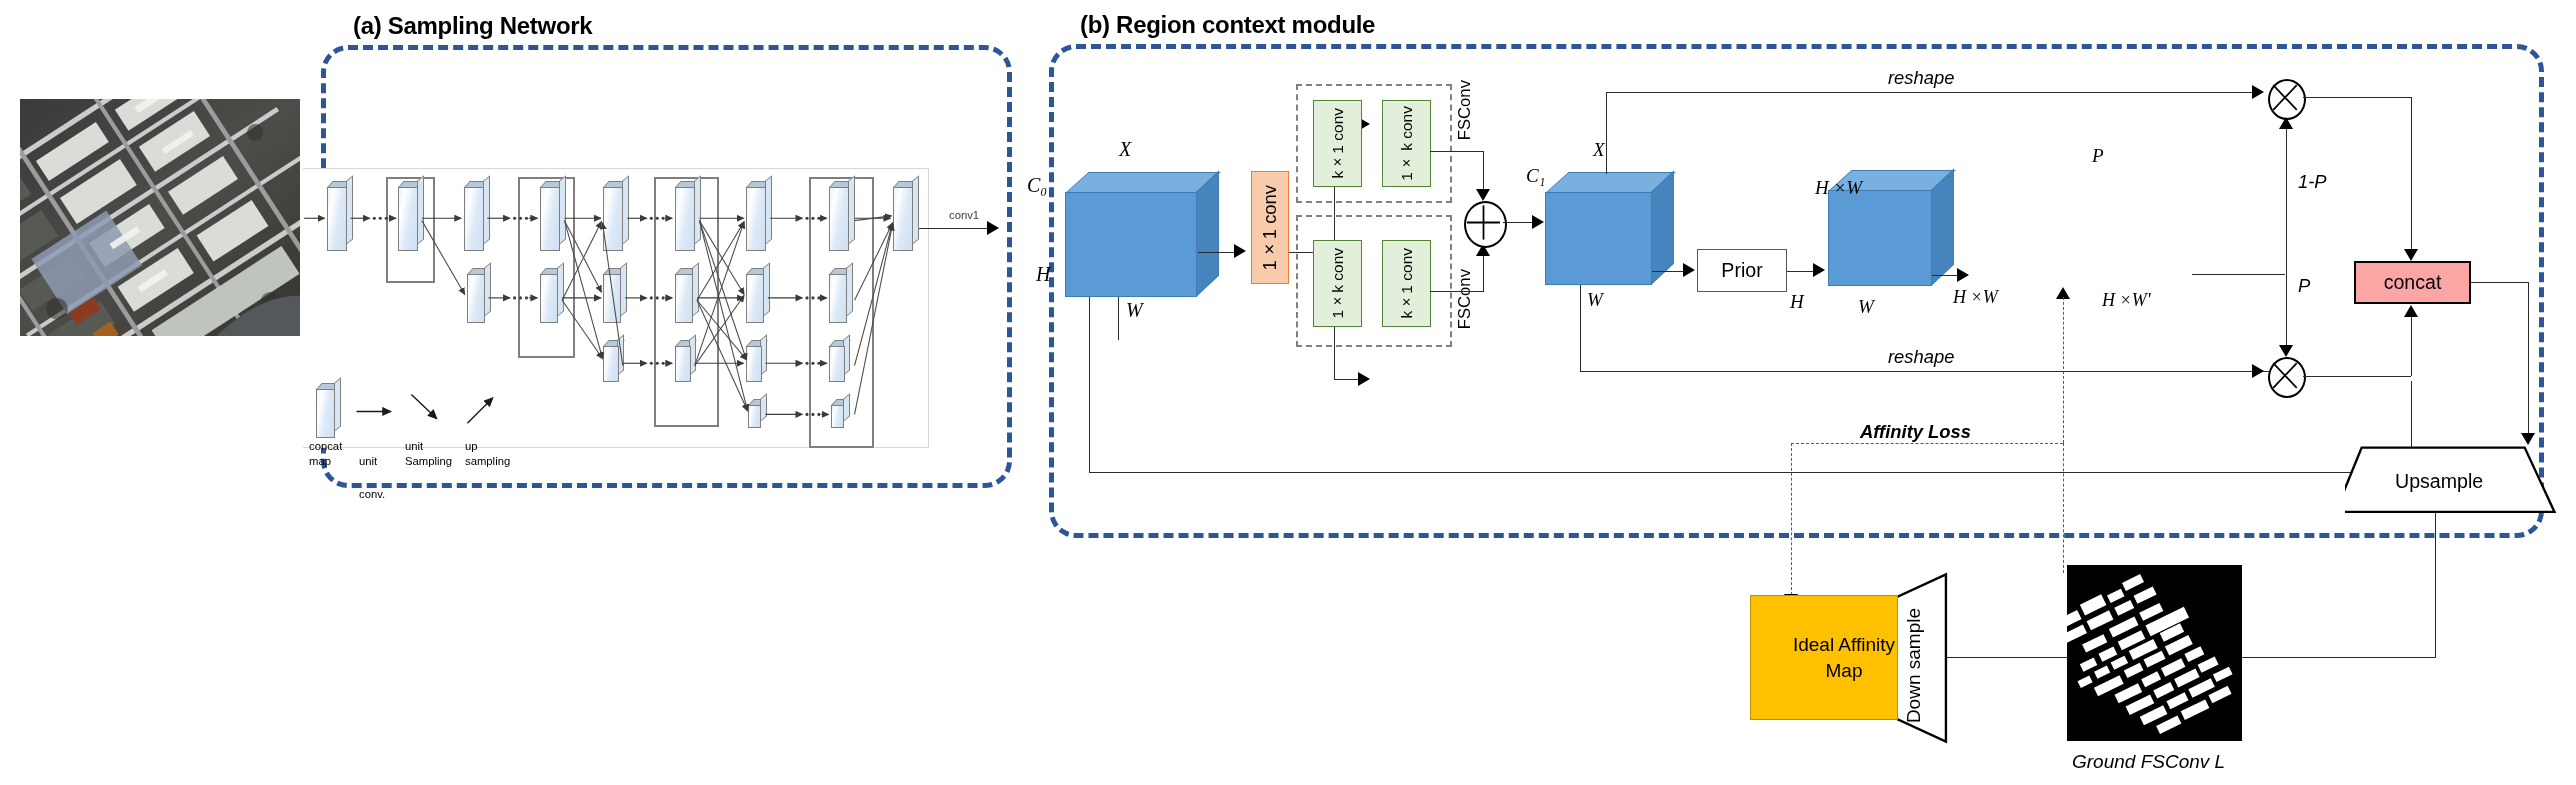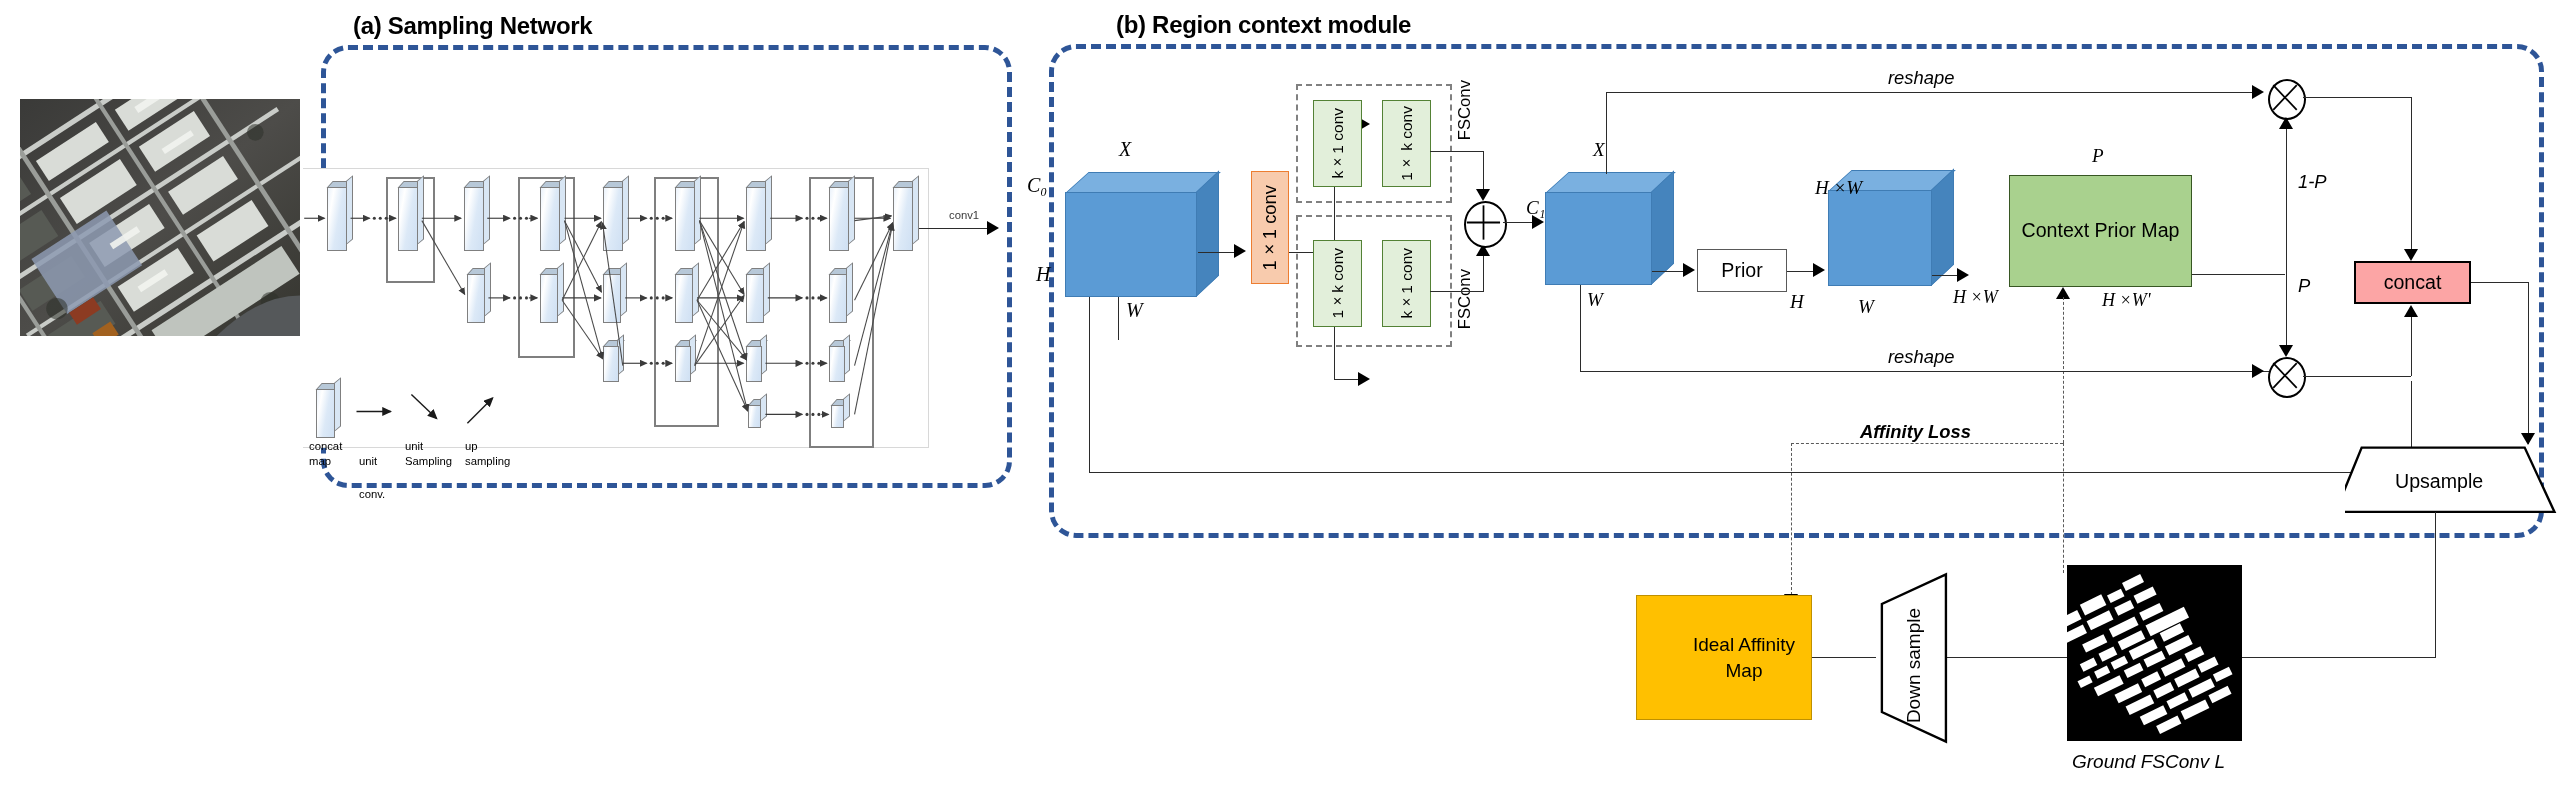"(b) Region context module" div.abs { margin-left: 36px -> none }
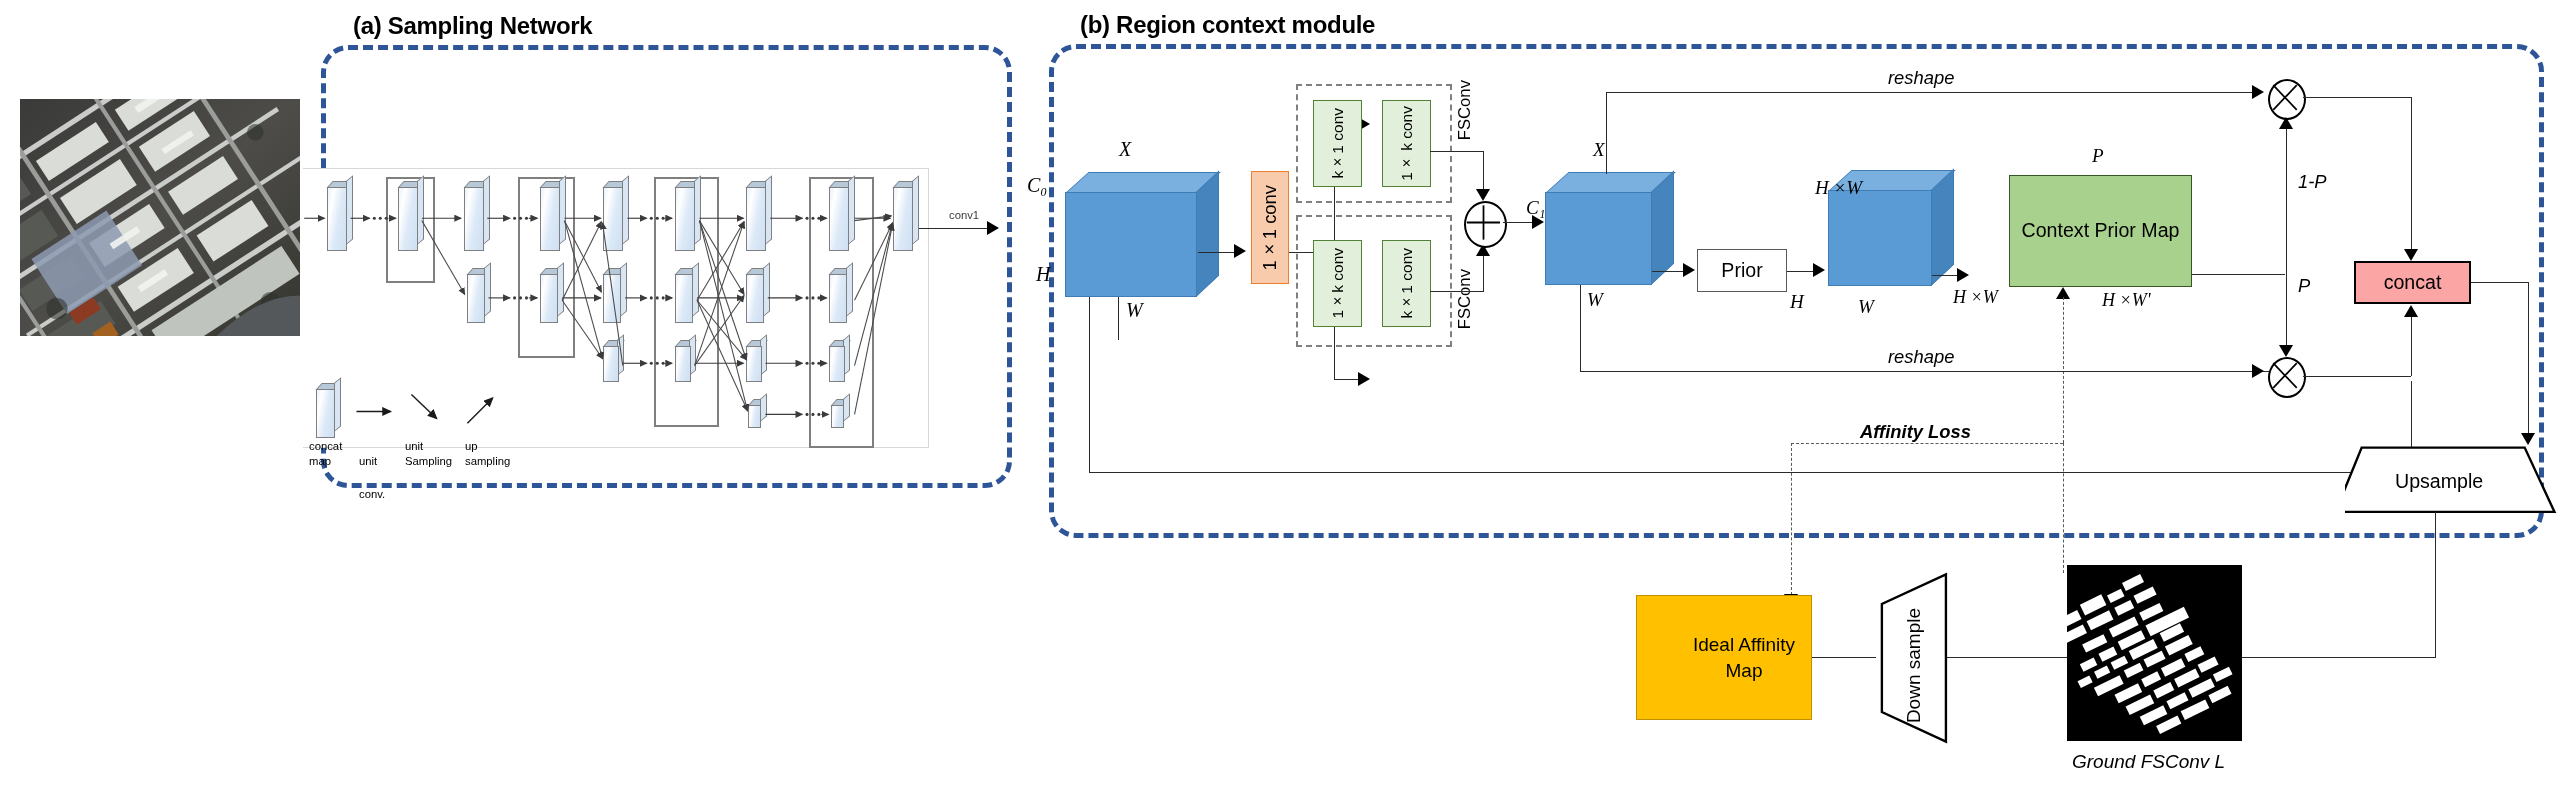"C₁" div.lbl { margin-top: 32px -> none }
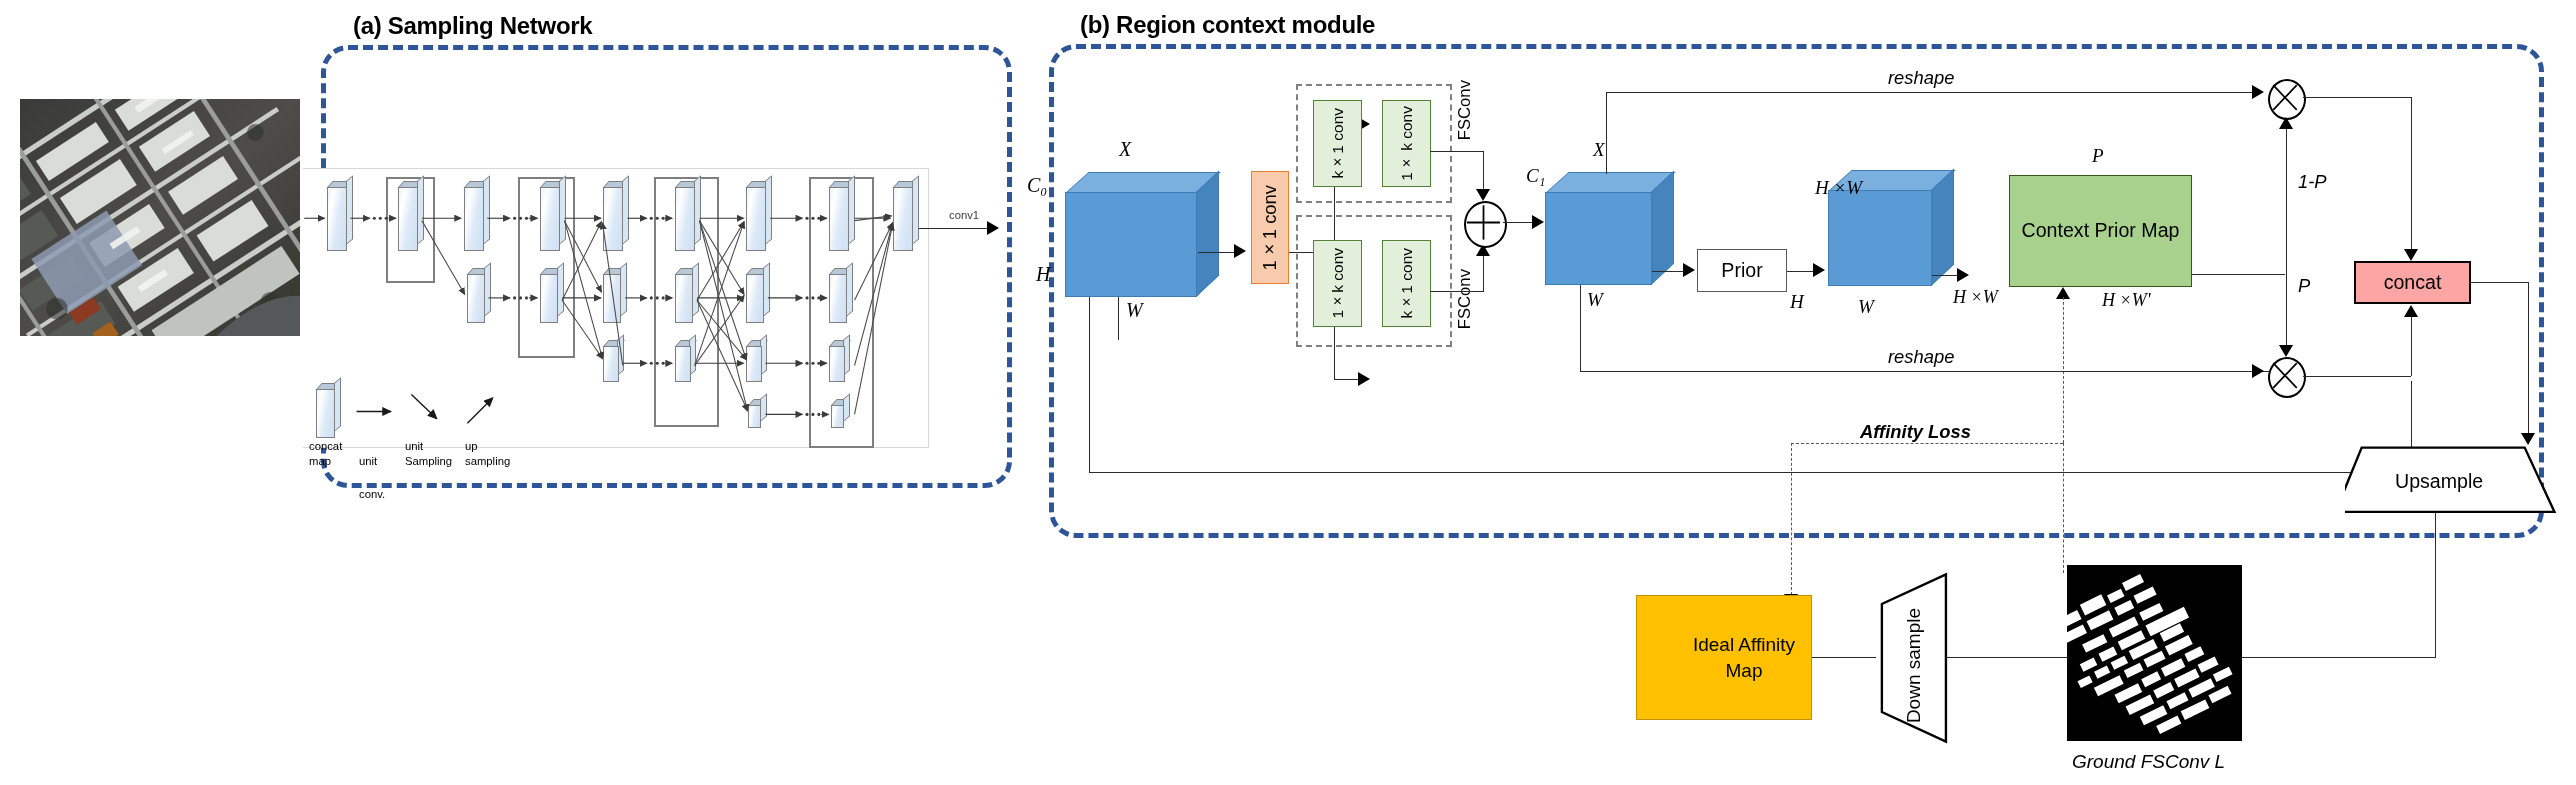"Context Prior Map" div.boxgbig { html: <div> <span>Context Prior Map</span> </div> -> none }
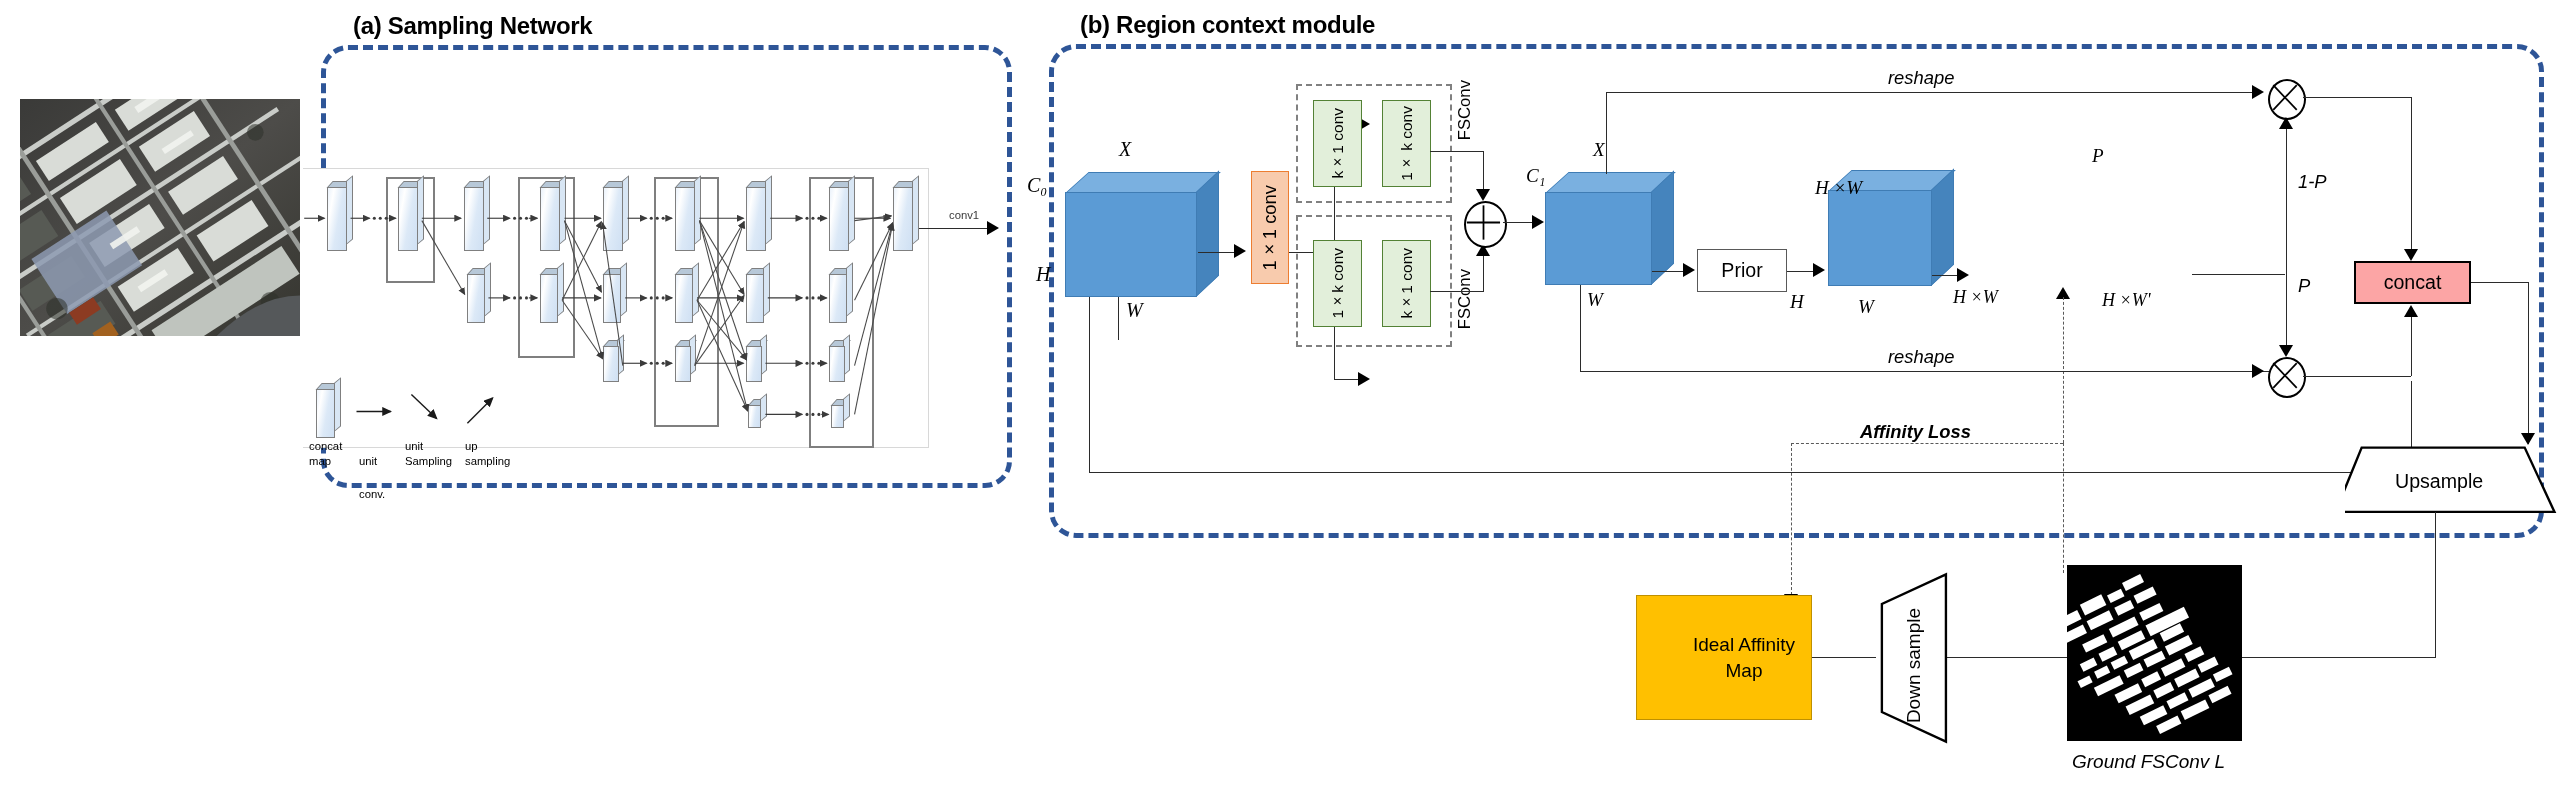"Ideal Affinity Map" div.boxy { left: 1636px -> 1750px; width: 176px -> 148px }
